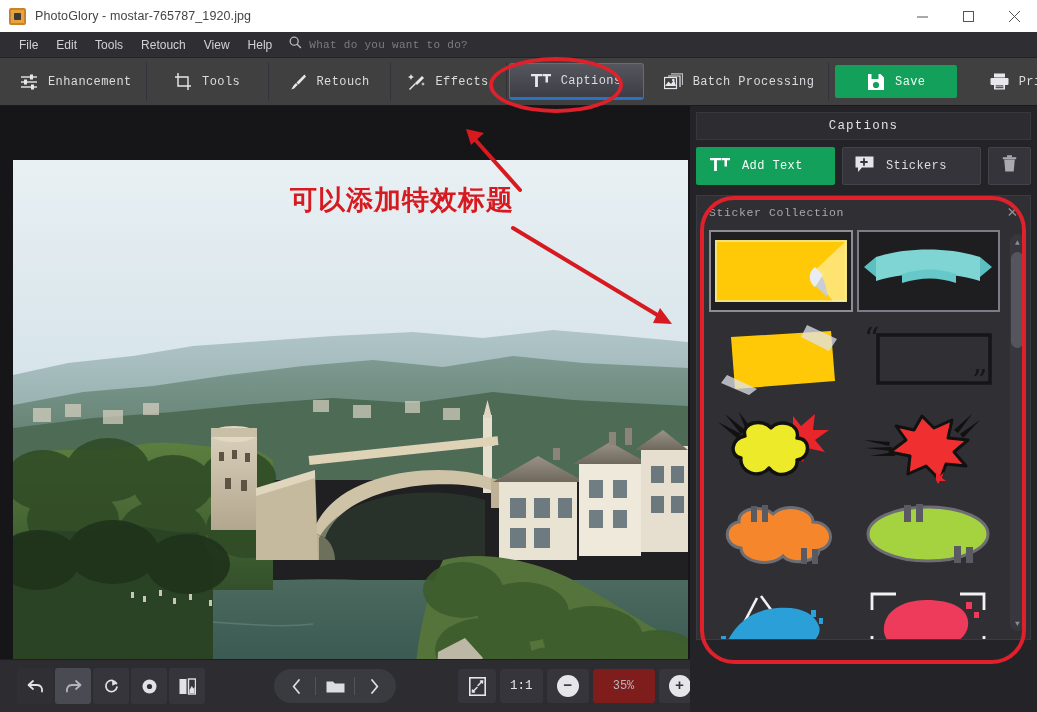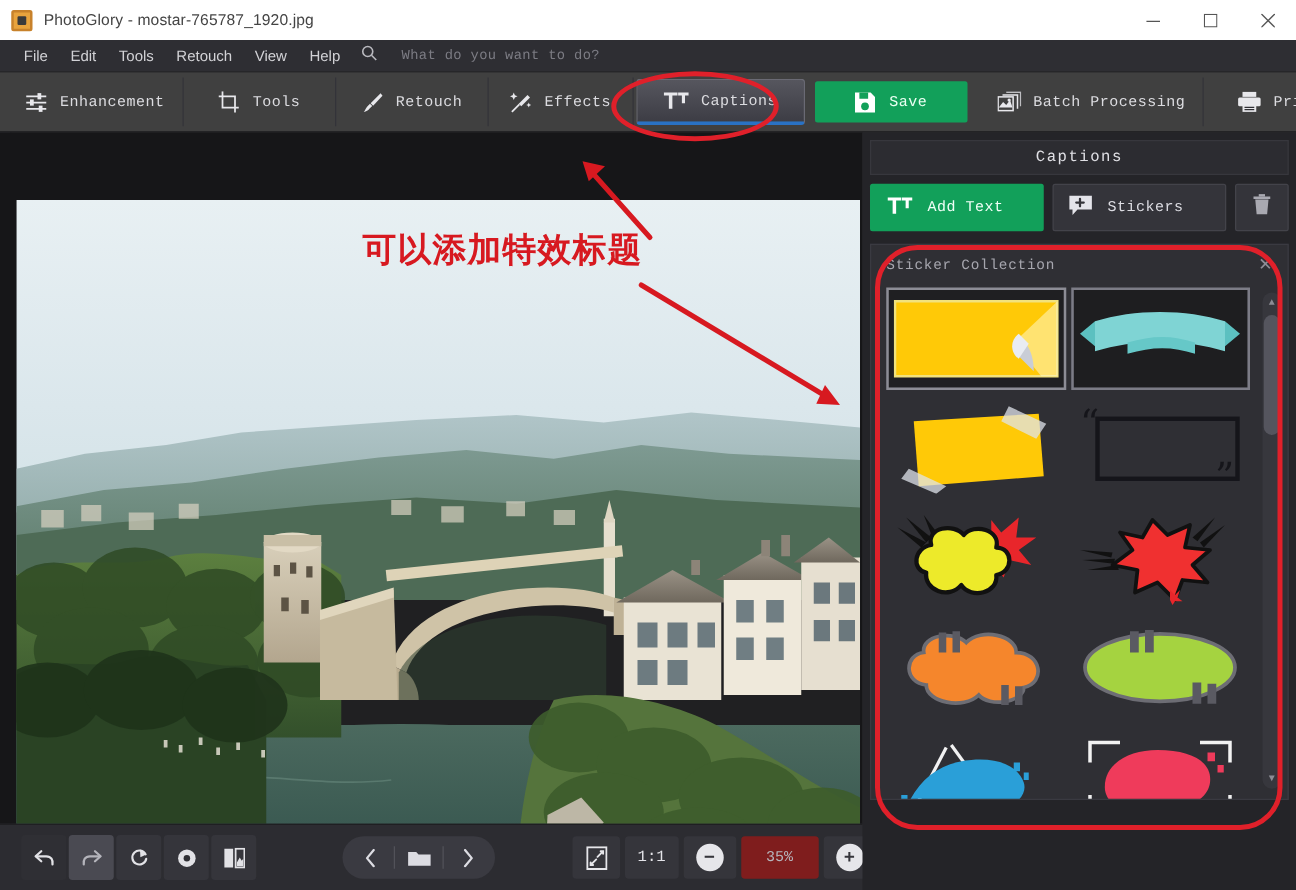"What do you want to" .menu-search { gap: 19px -> 7px }
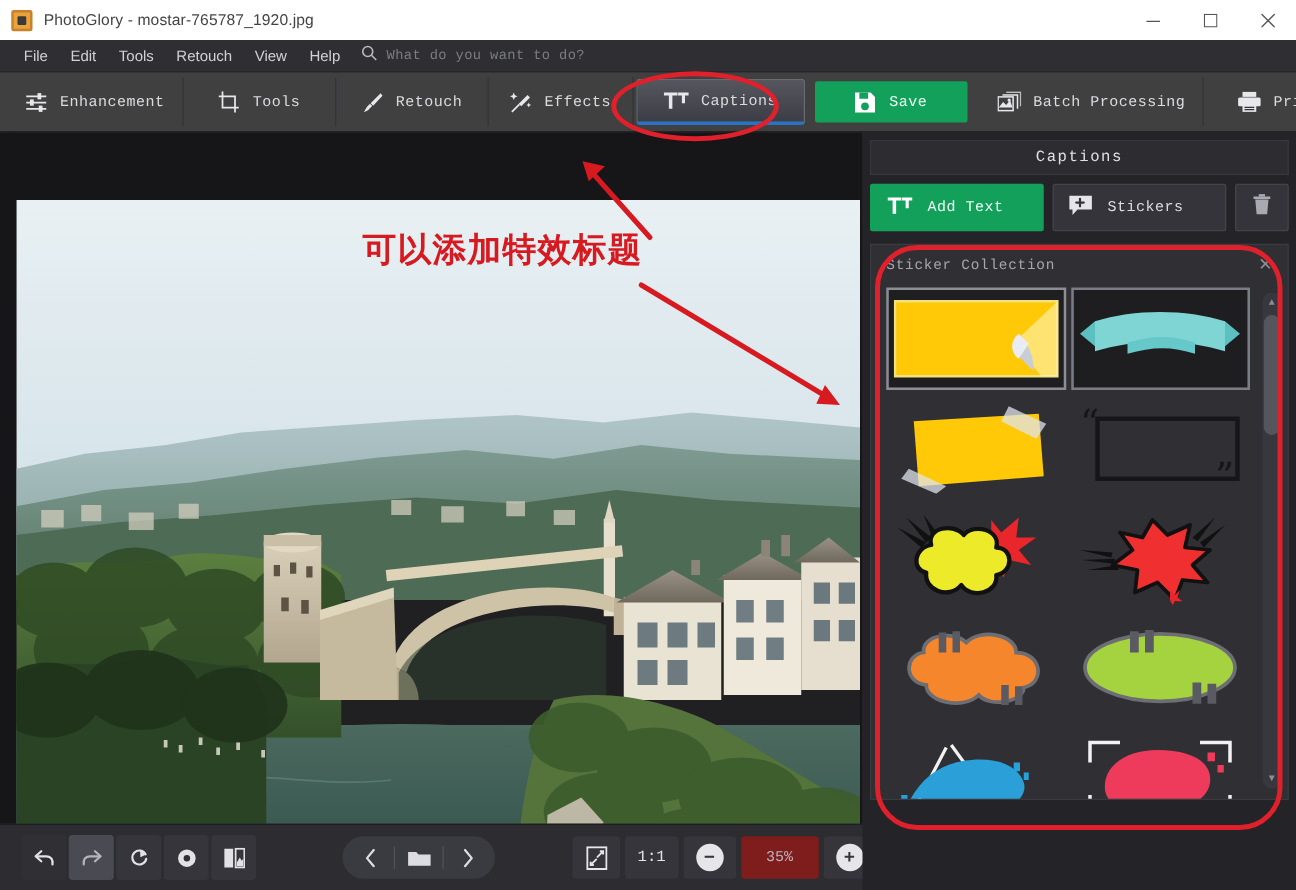"Save" div.tb-btn { order: before "Batch Processing" -> after "Batch Processing" }
